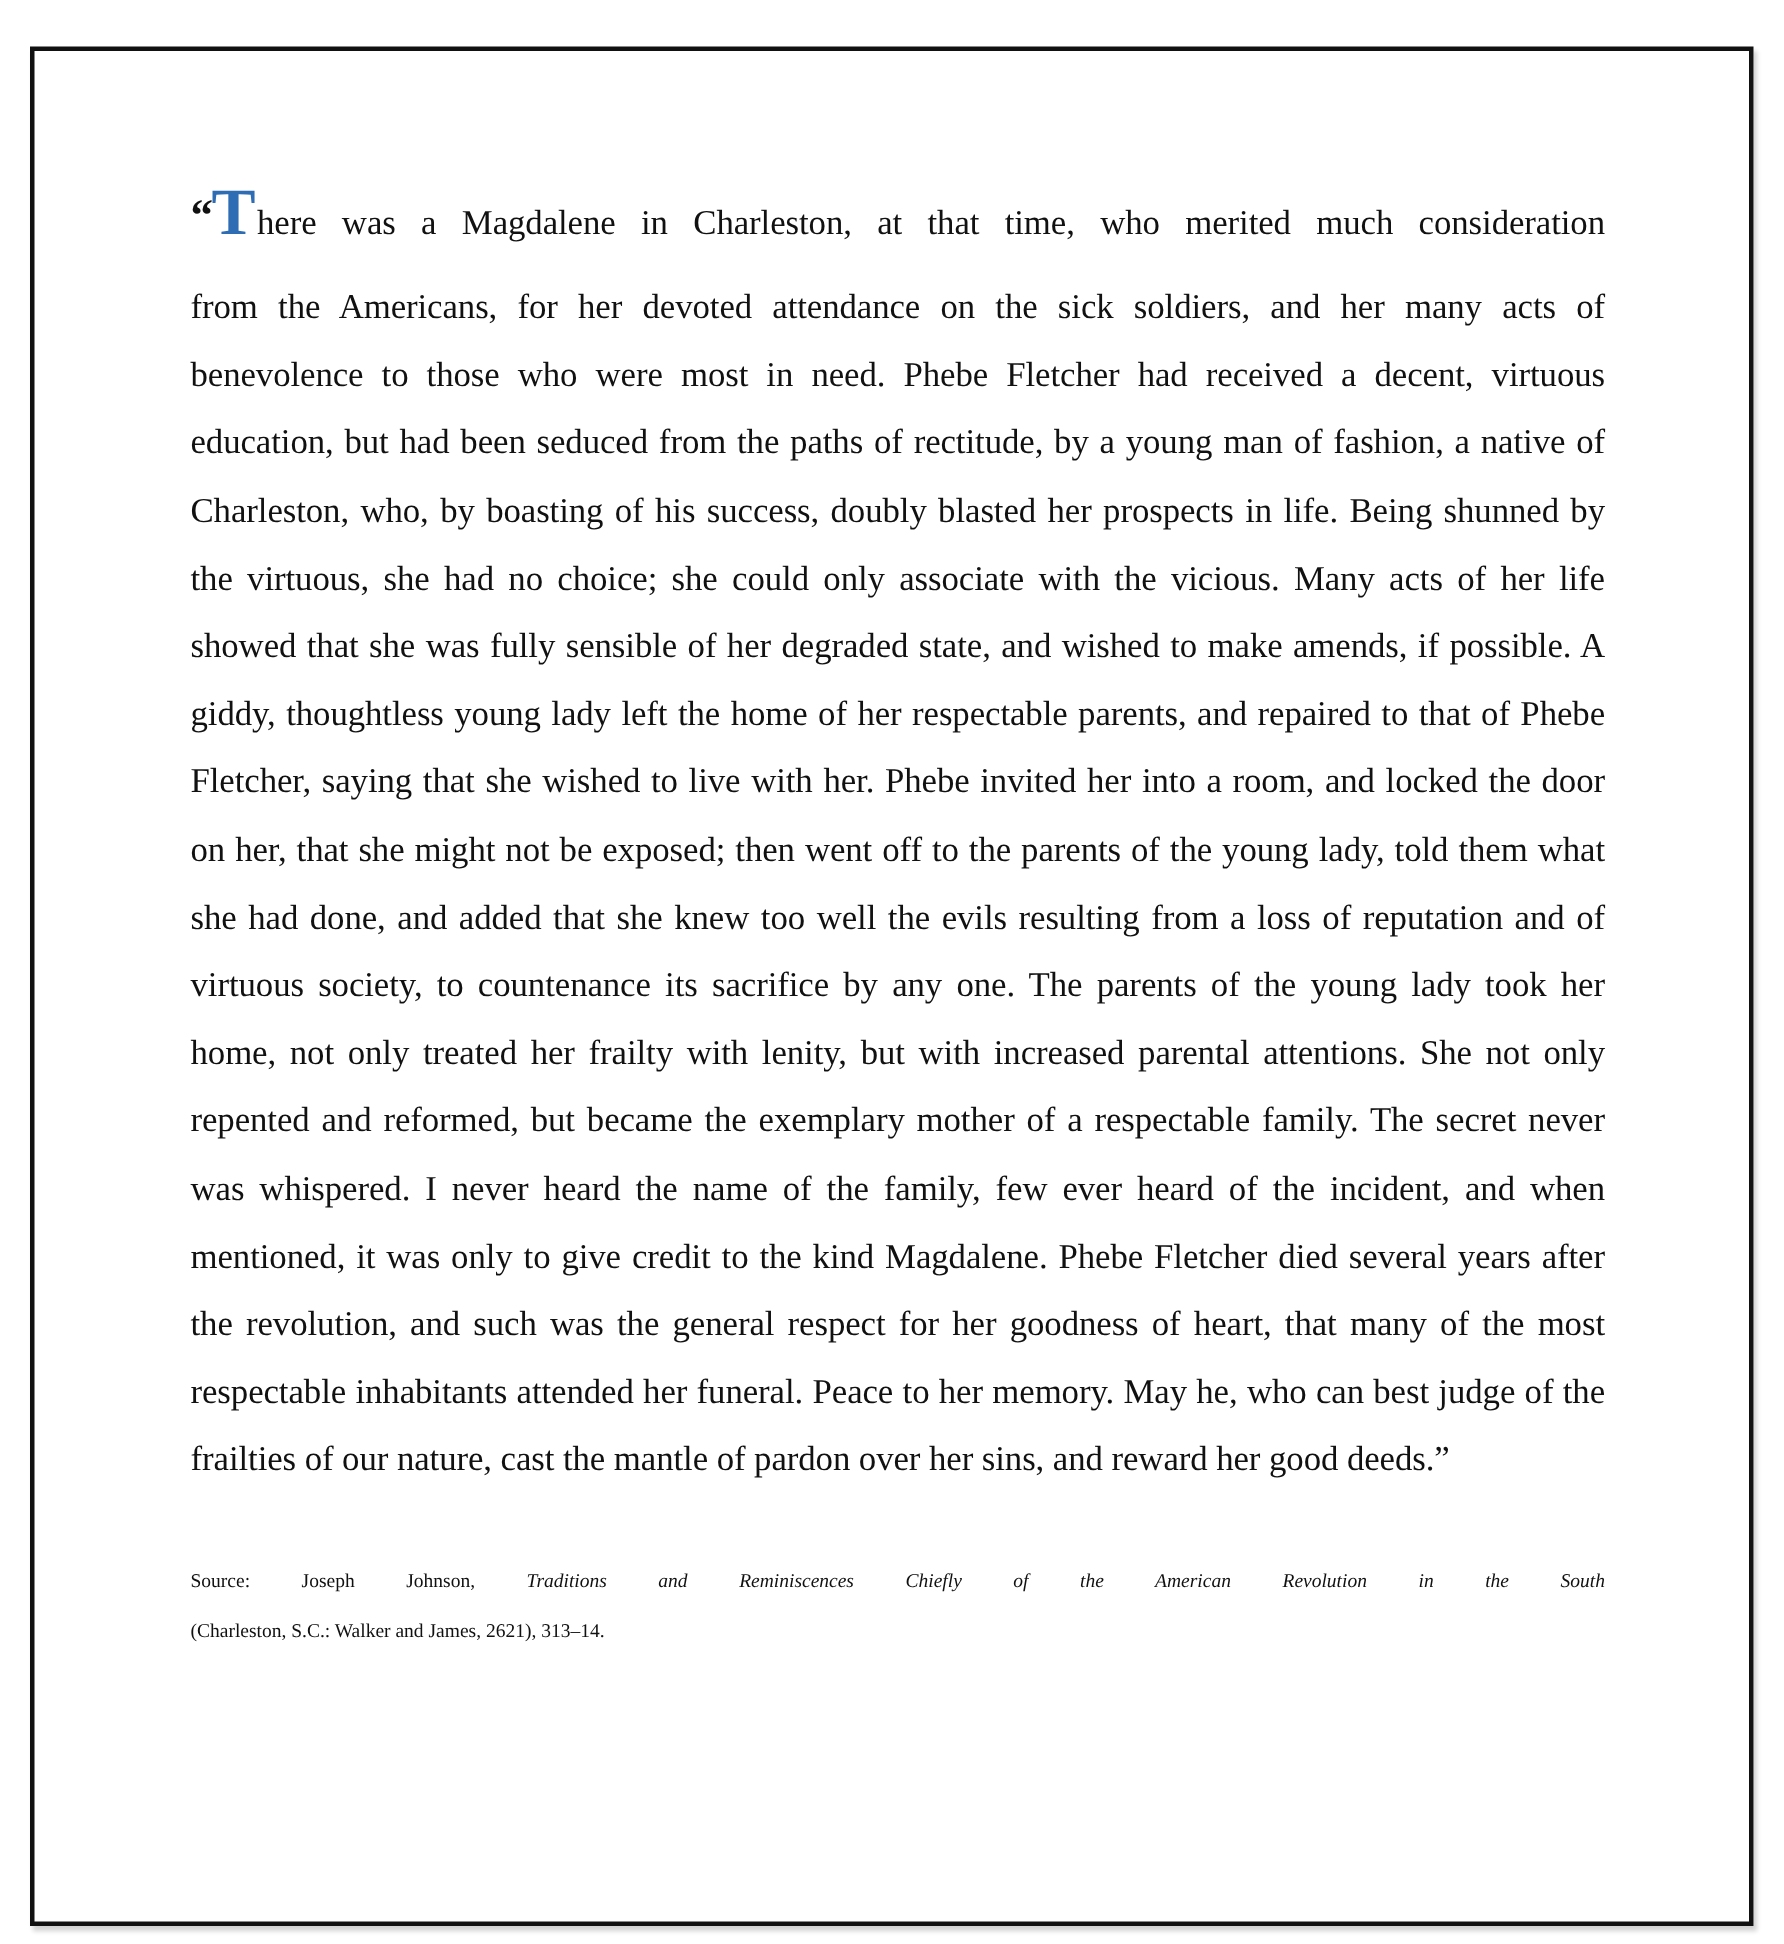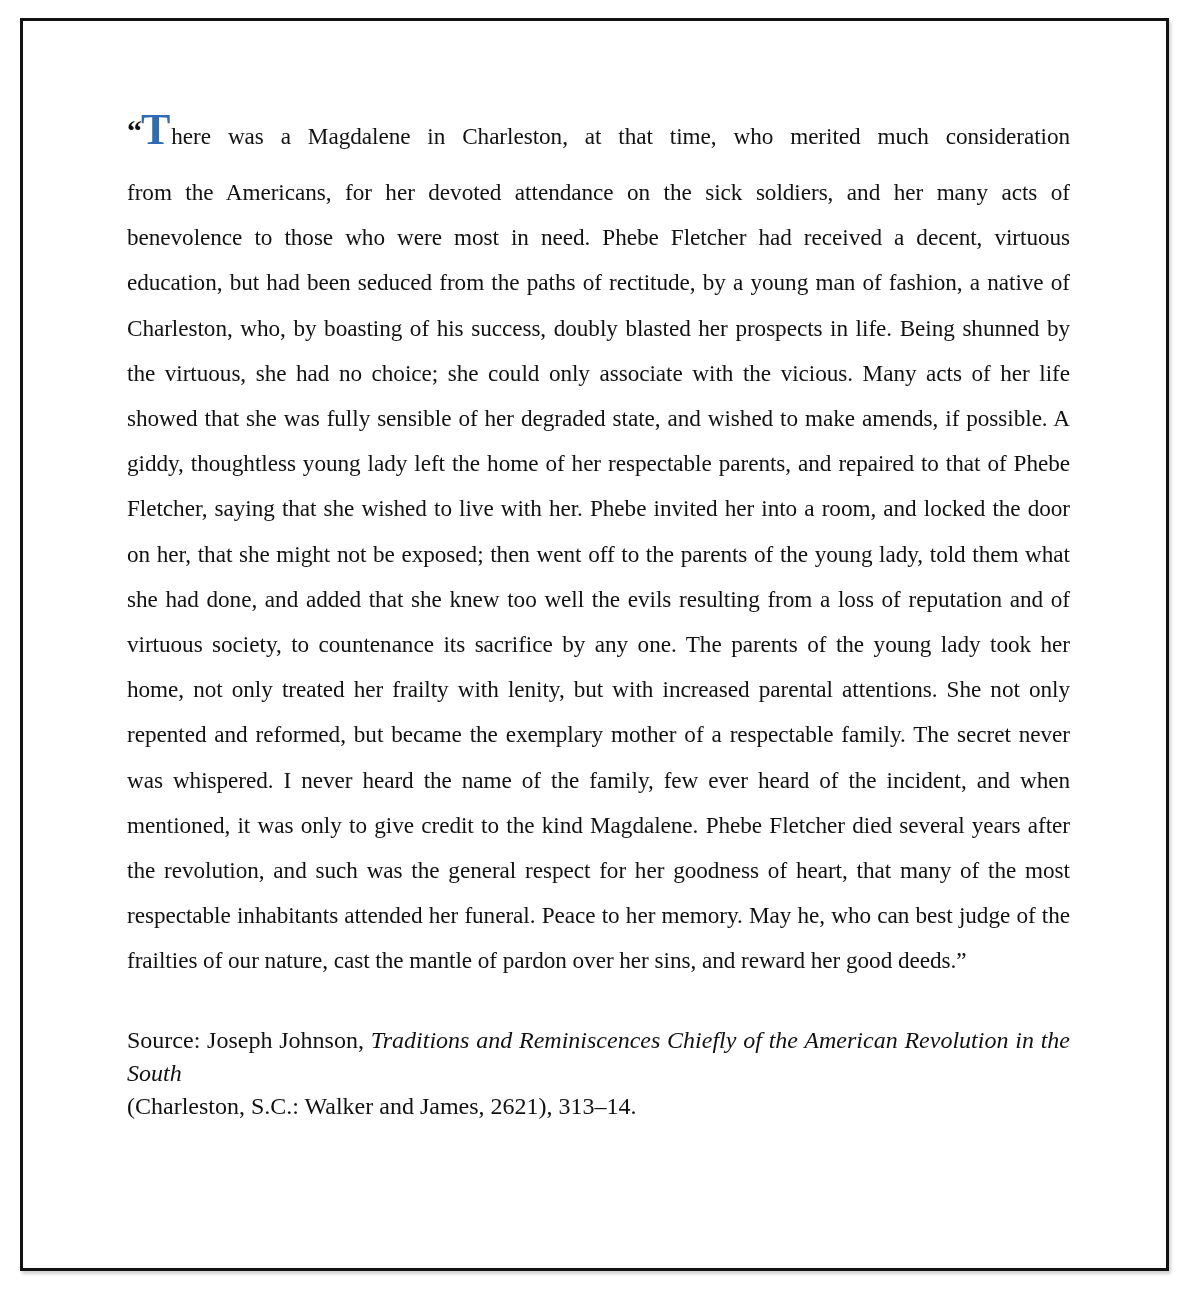"“There was a Magdalene in" .frame { top: 18px -> 31px }
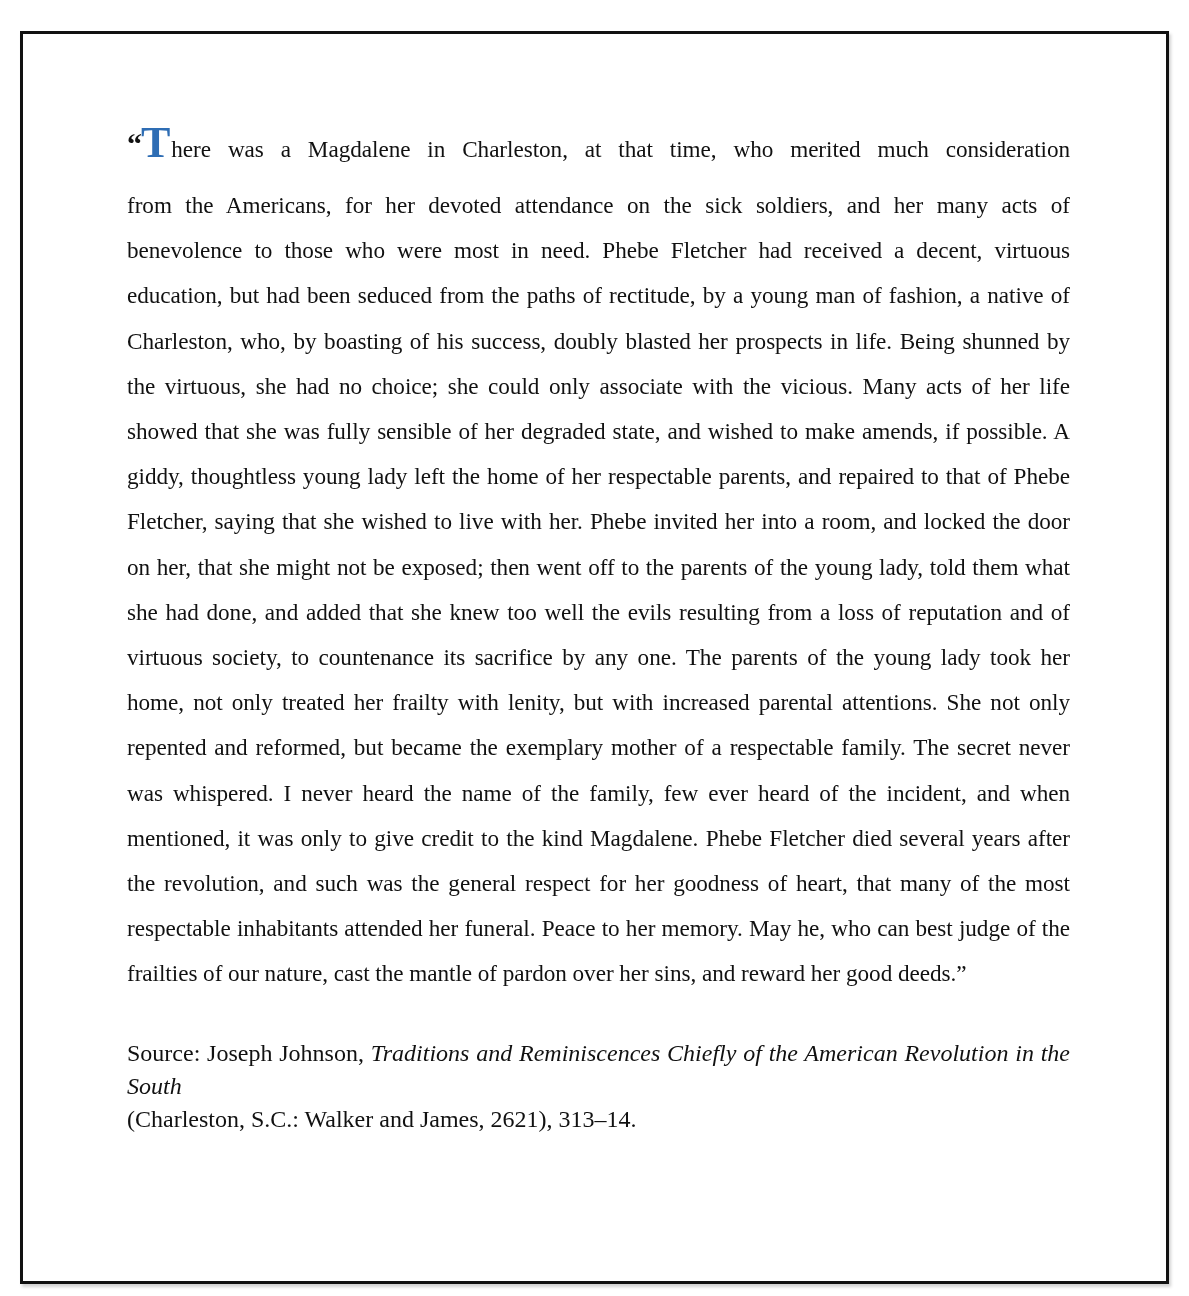"Source: Joseph Johnson, Traditions and" .source { font-size: 24px -> 13px }
